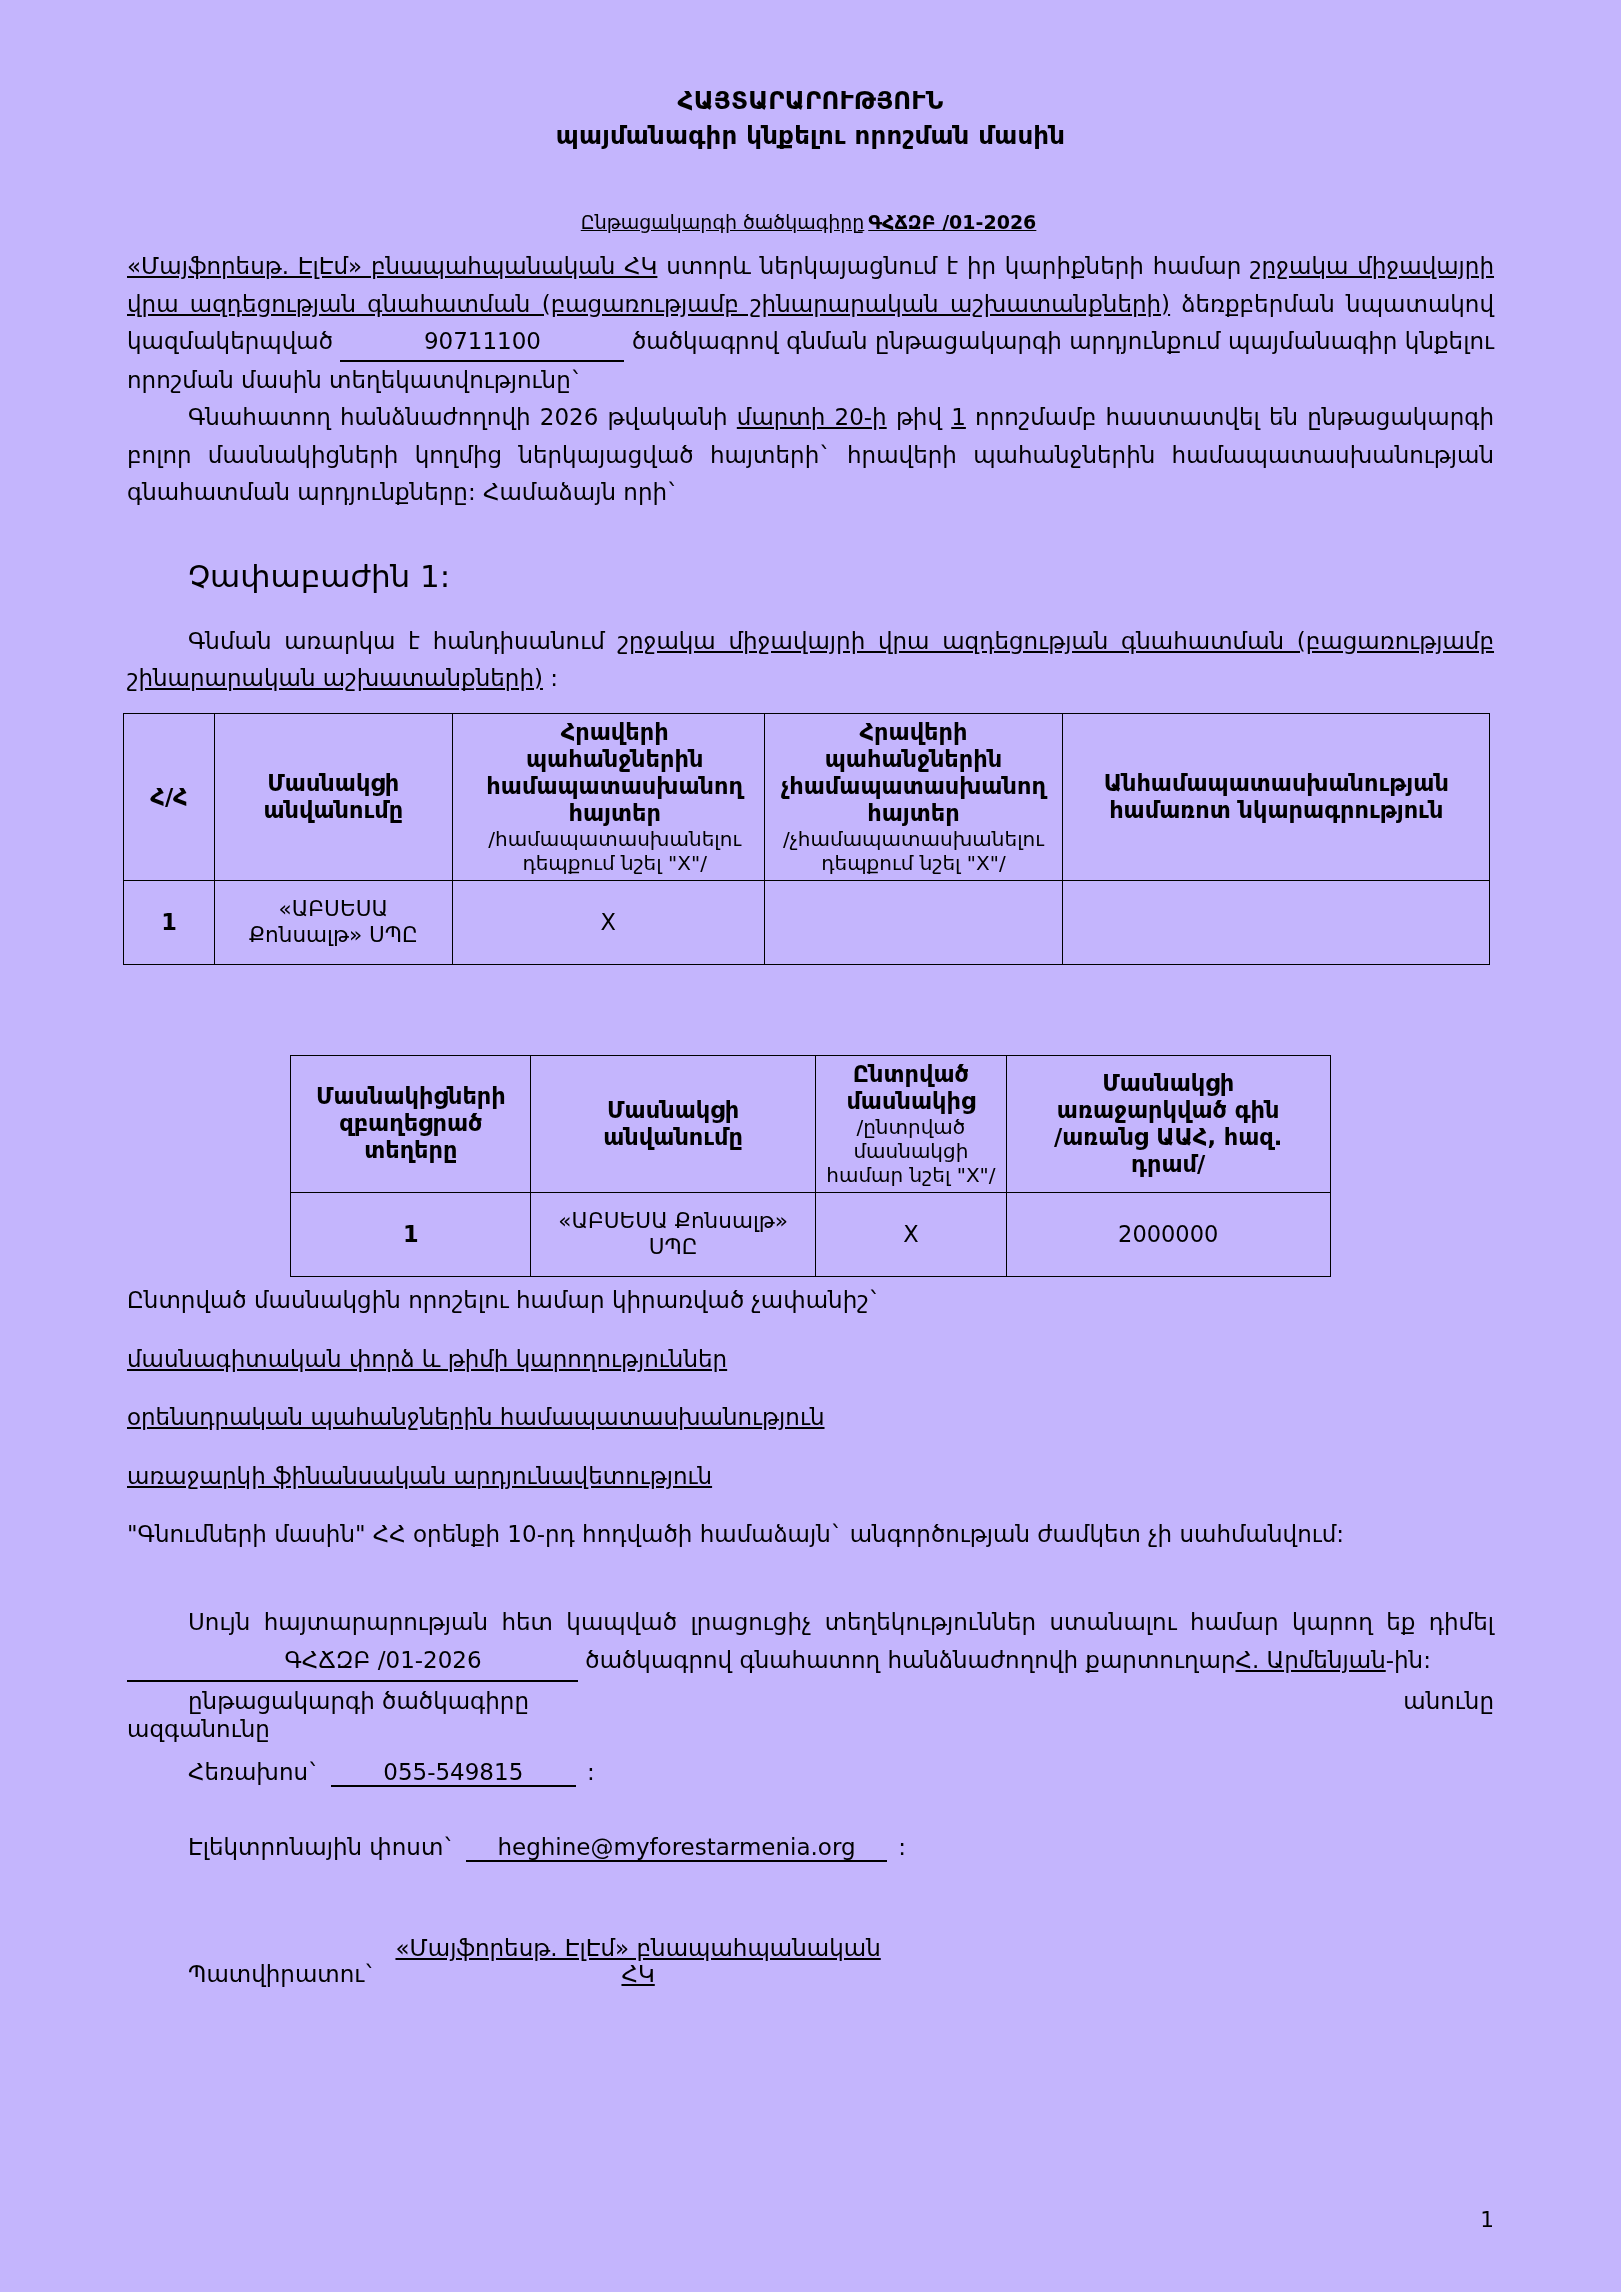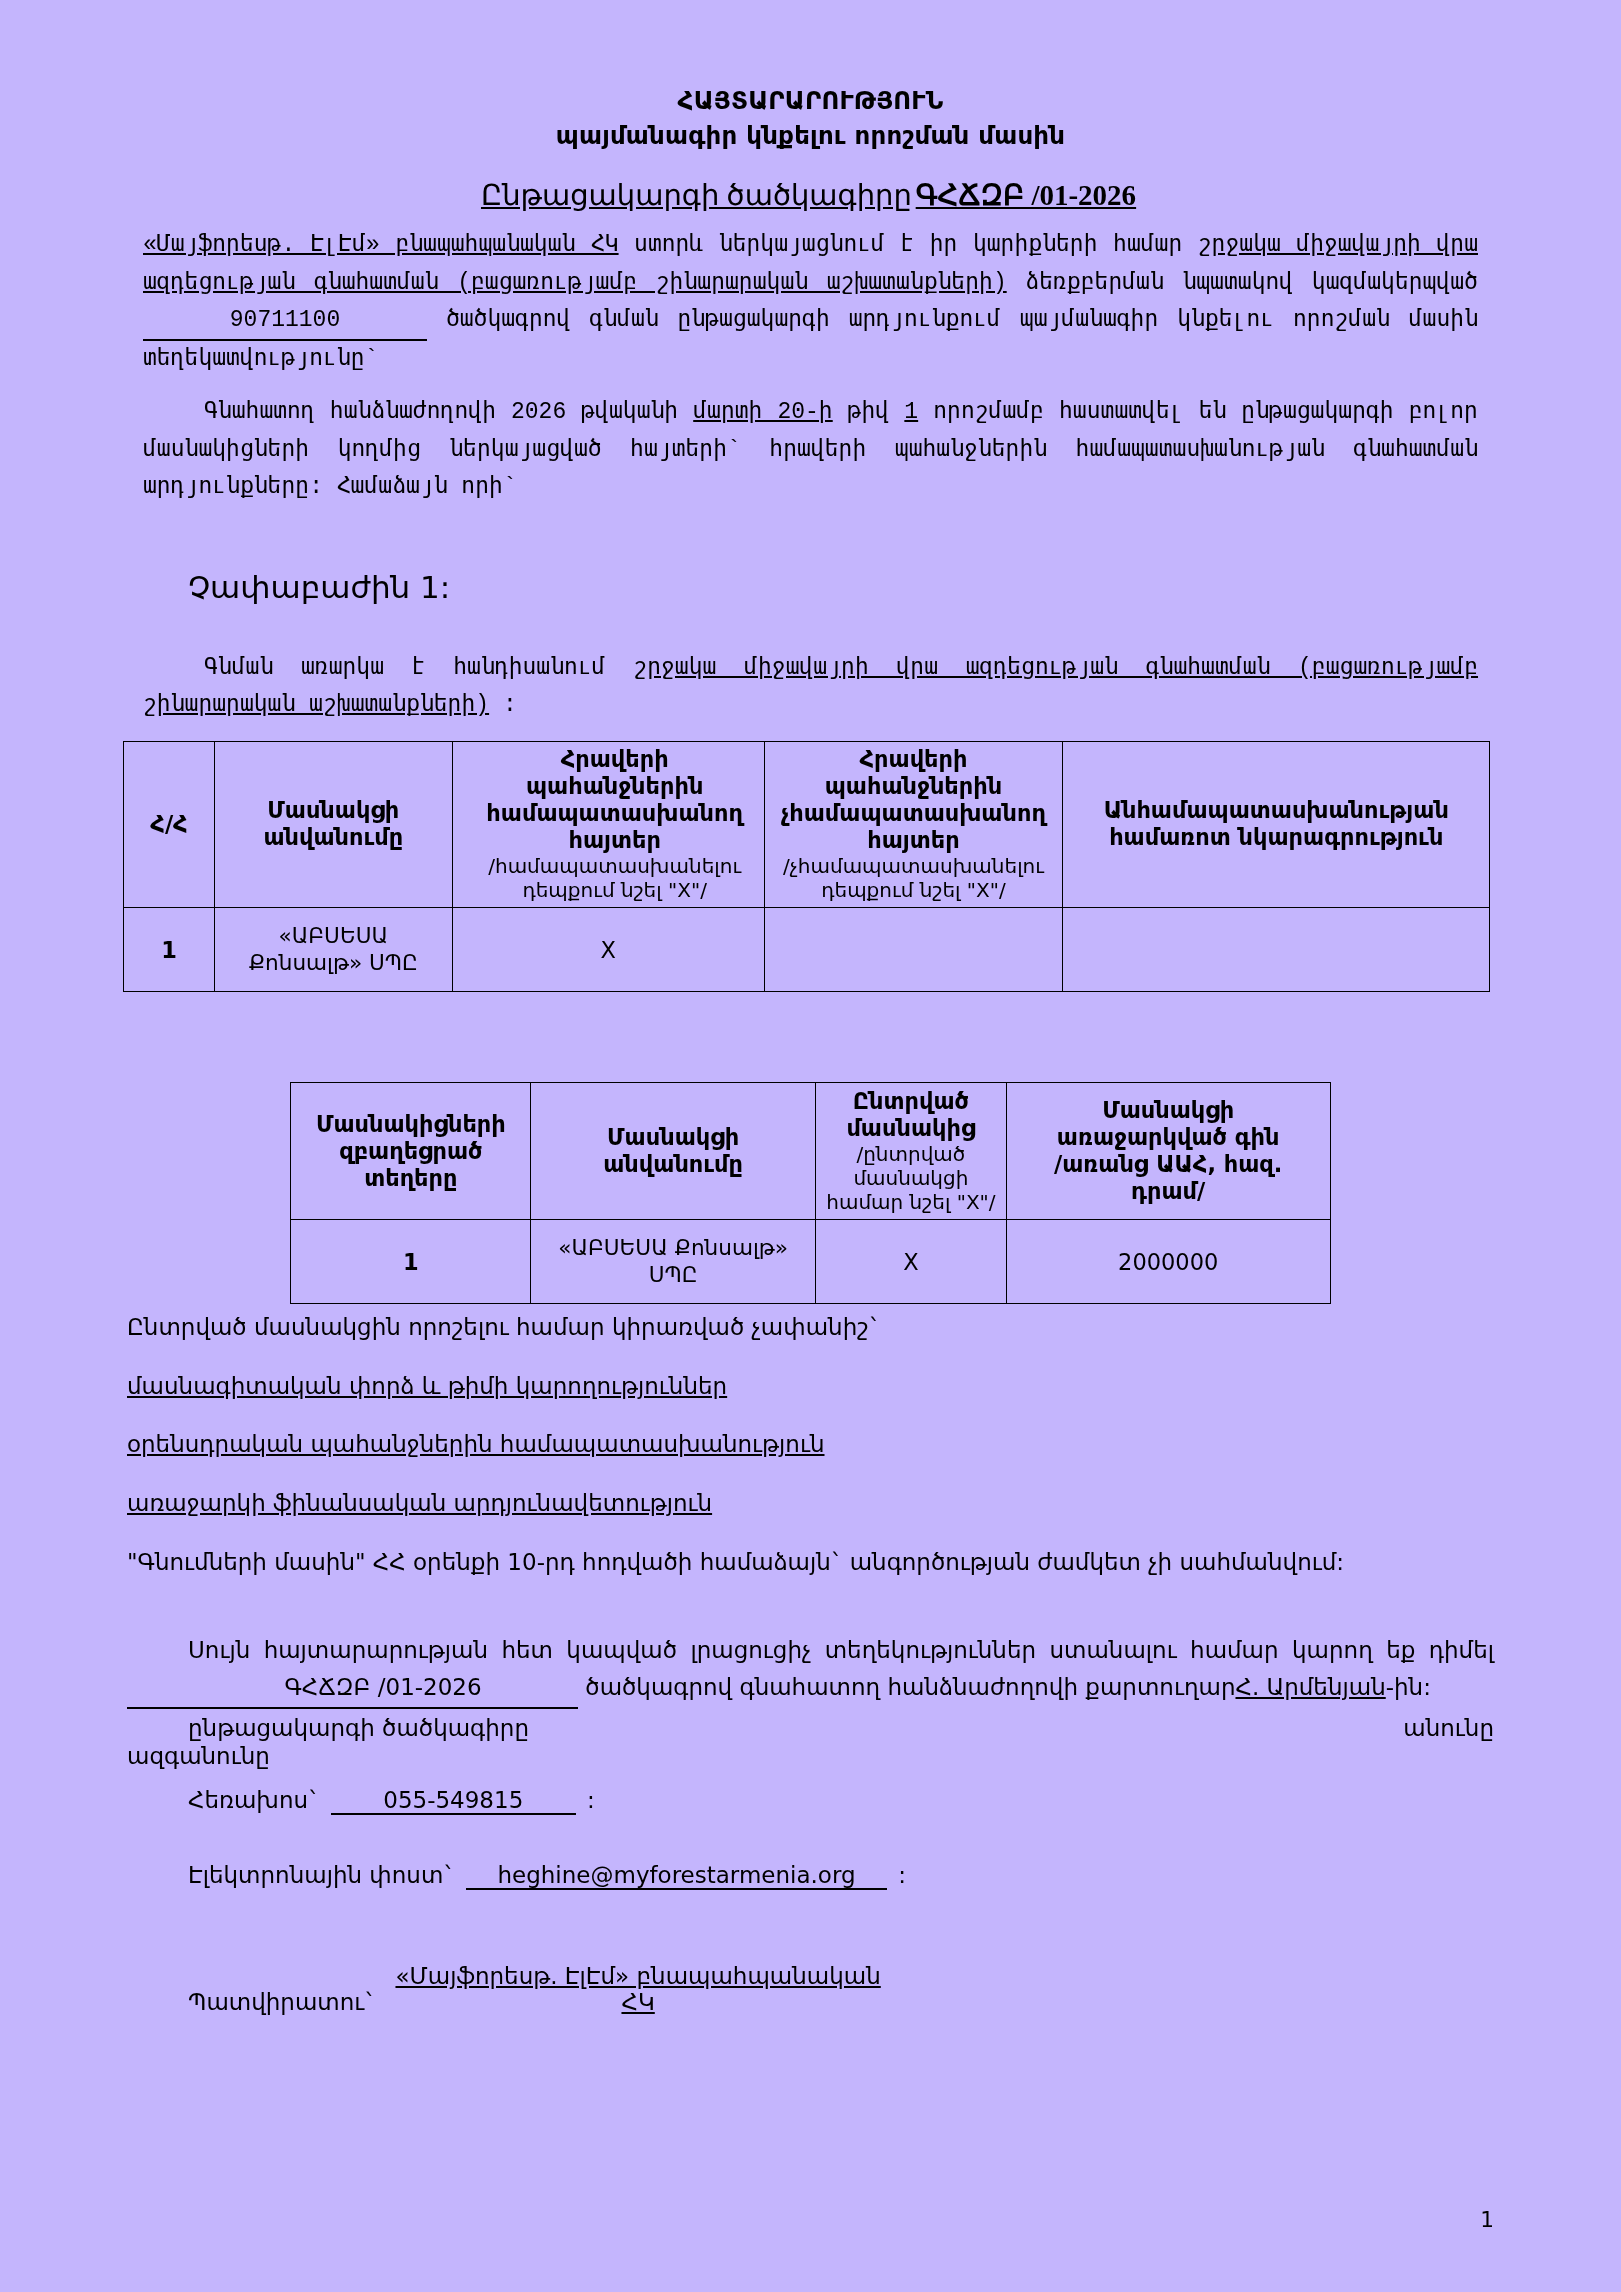"Ընթացակարգի ծածկագիրը ԳՀՃԶԲ /01-2026" .doc-number-line { font-family: Liberation Serif, serif -> none; font-size: 29px -> 19px; margin-top: 24px -> 57px }
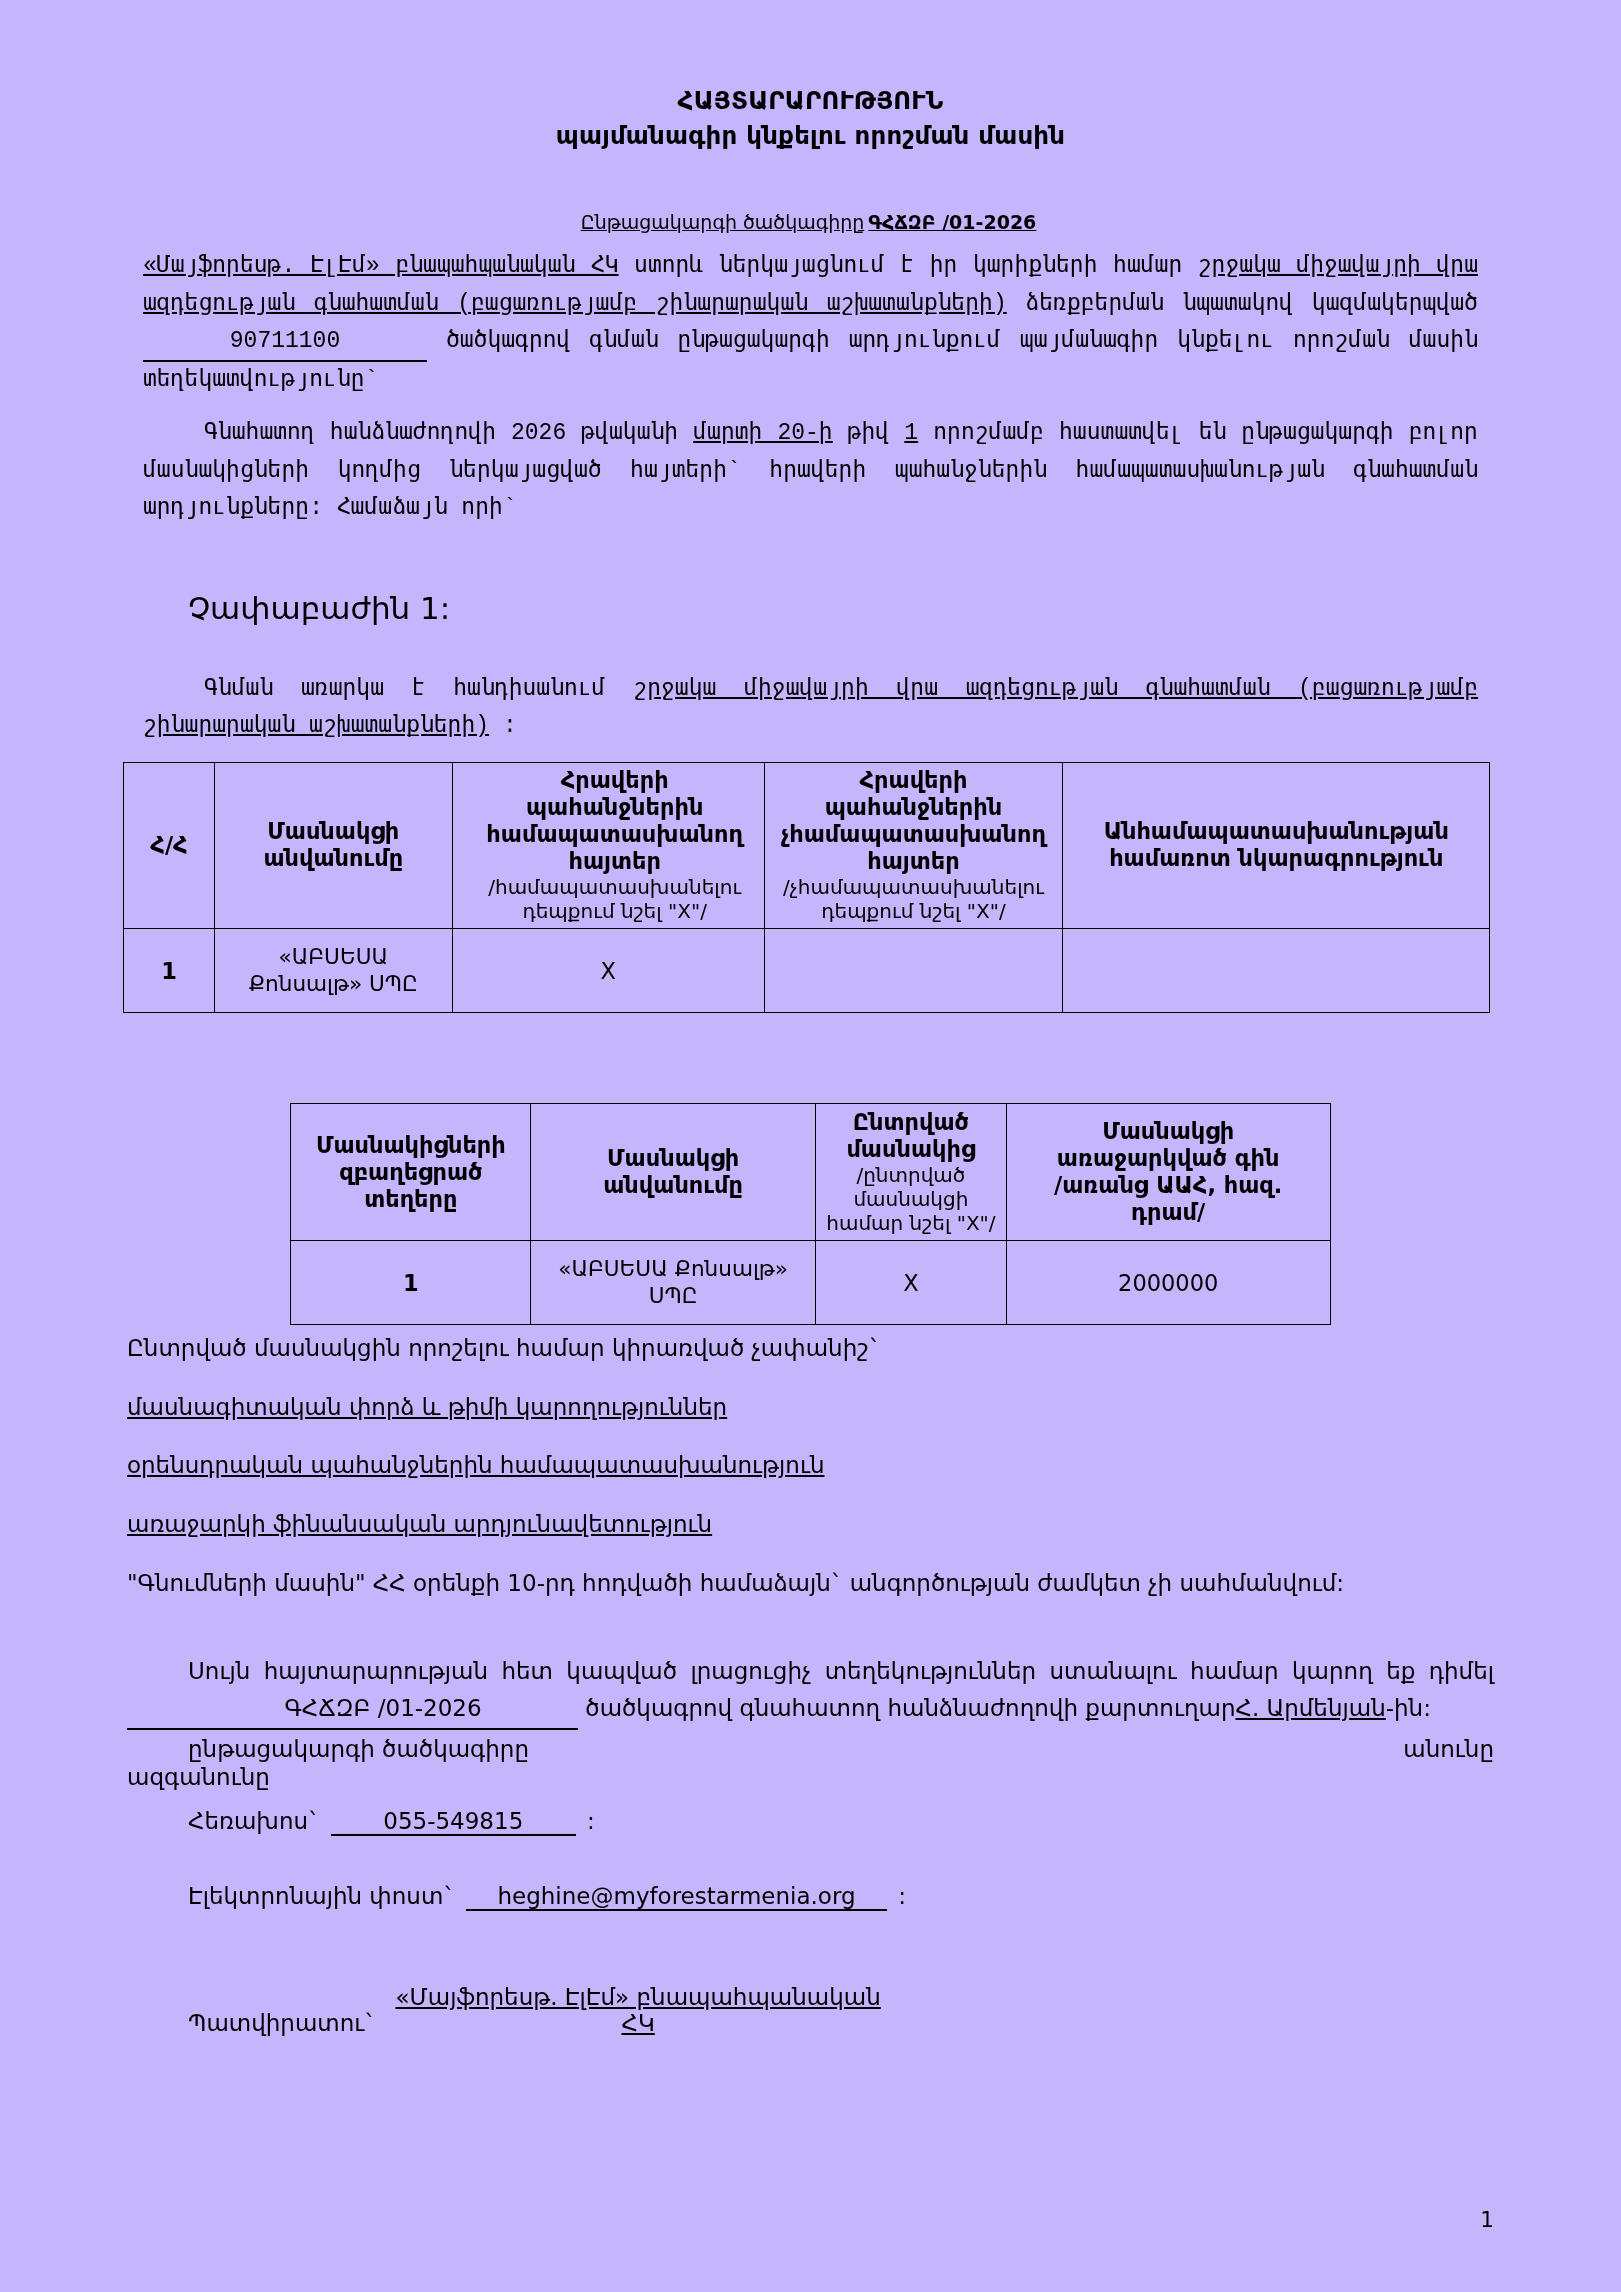"«Մայֆորեսթ. ԷլԷմ» բնապահպանական ՀԿ ստորև" p.body-par { font-family: Liberation Mono, monospace -> none; margin: 16px -> 0 }
